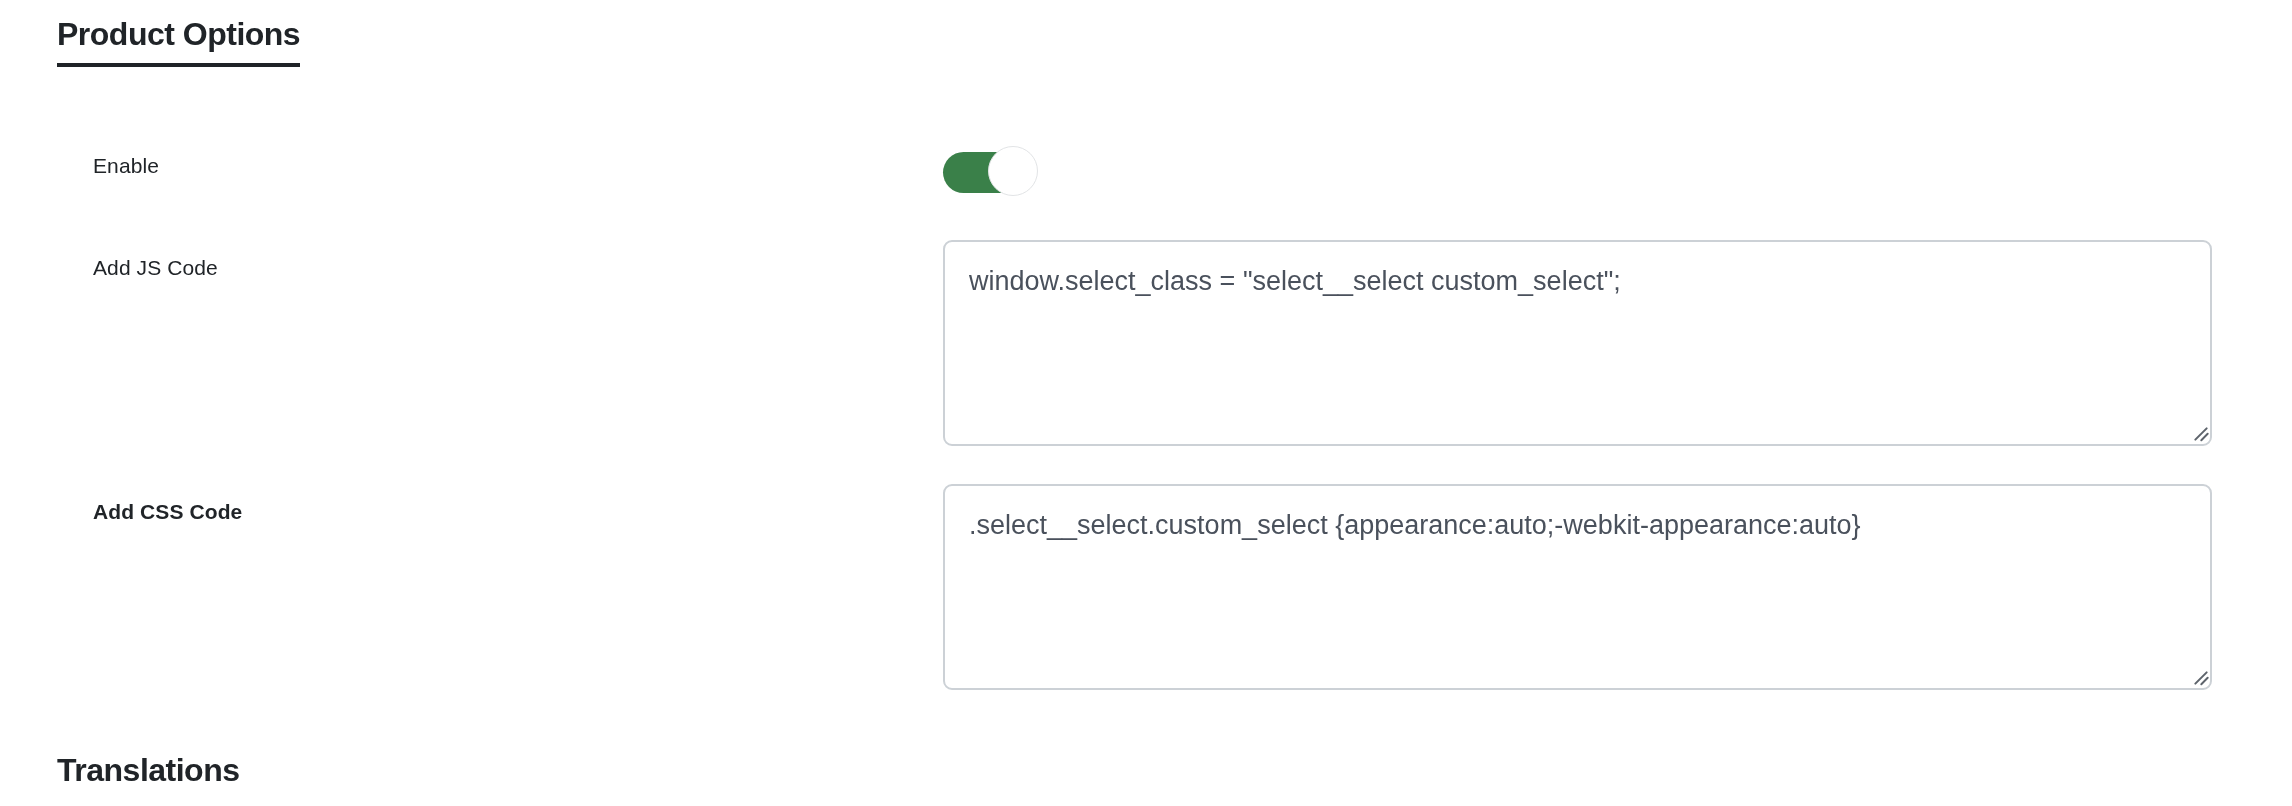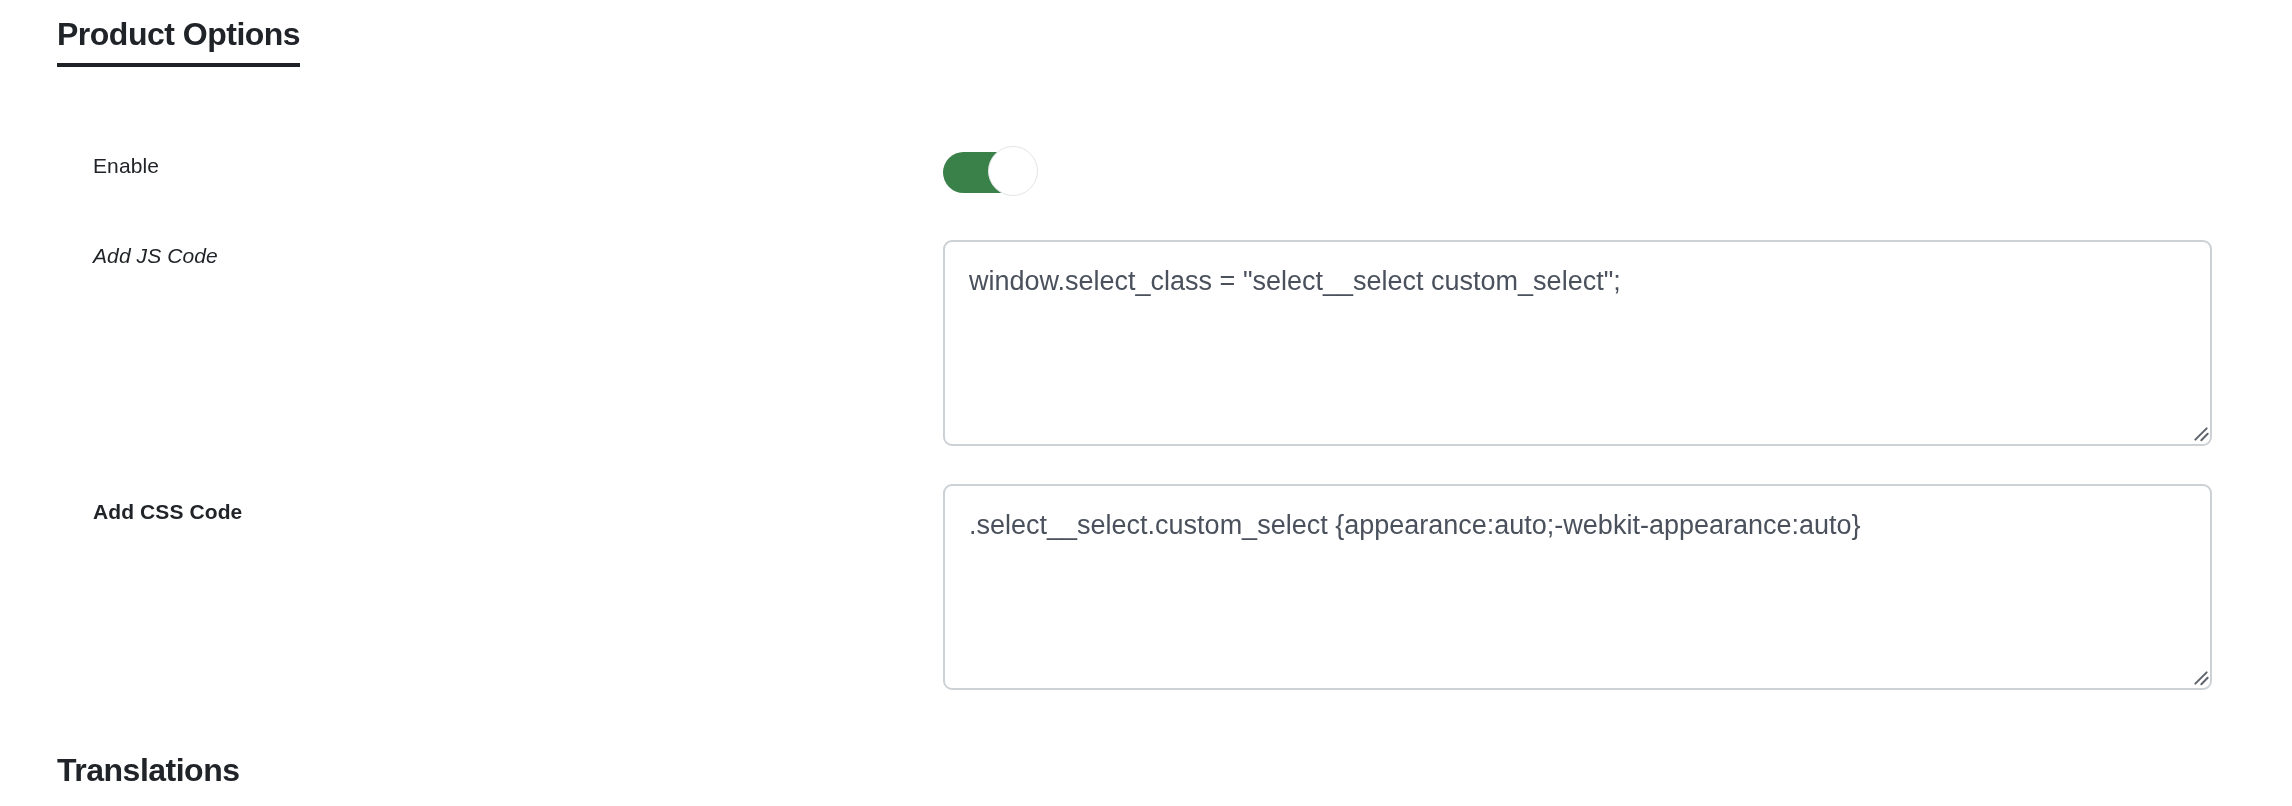"Add JS Code" #row-js-code .row-label { font-style: italic -> none; top: 4px -> 16px }
